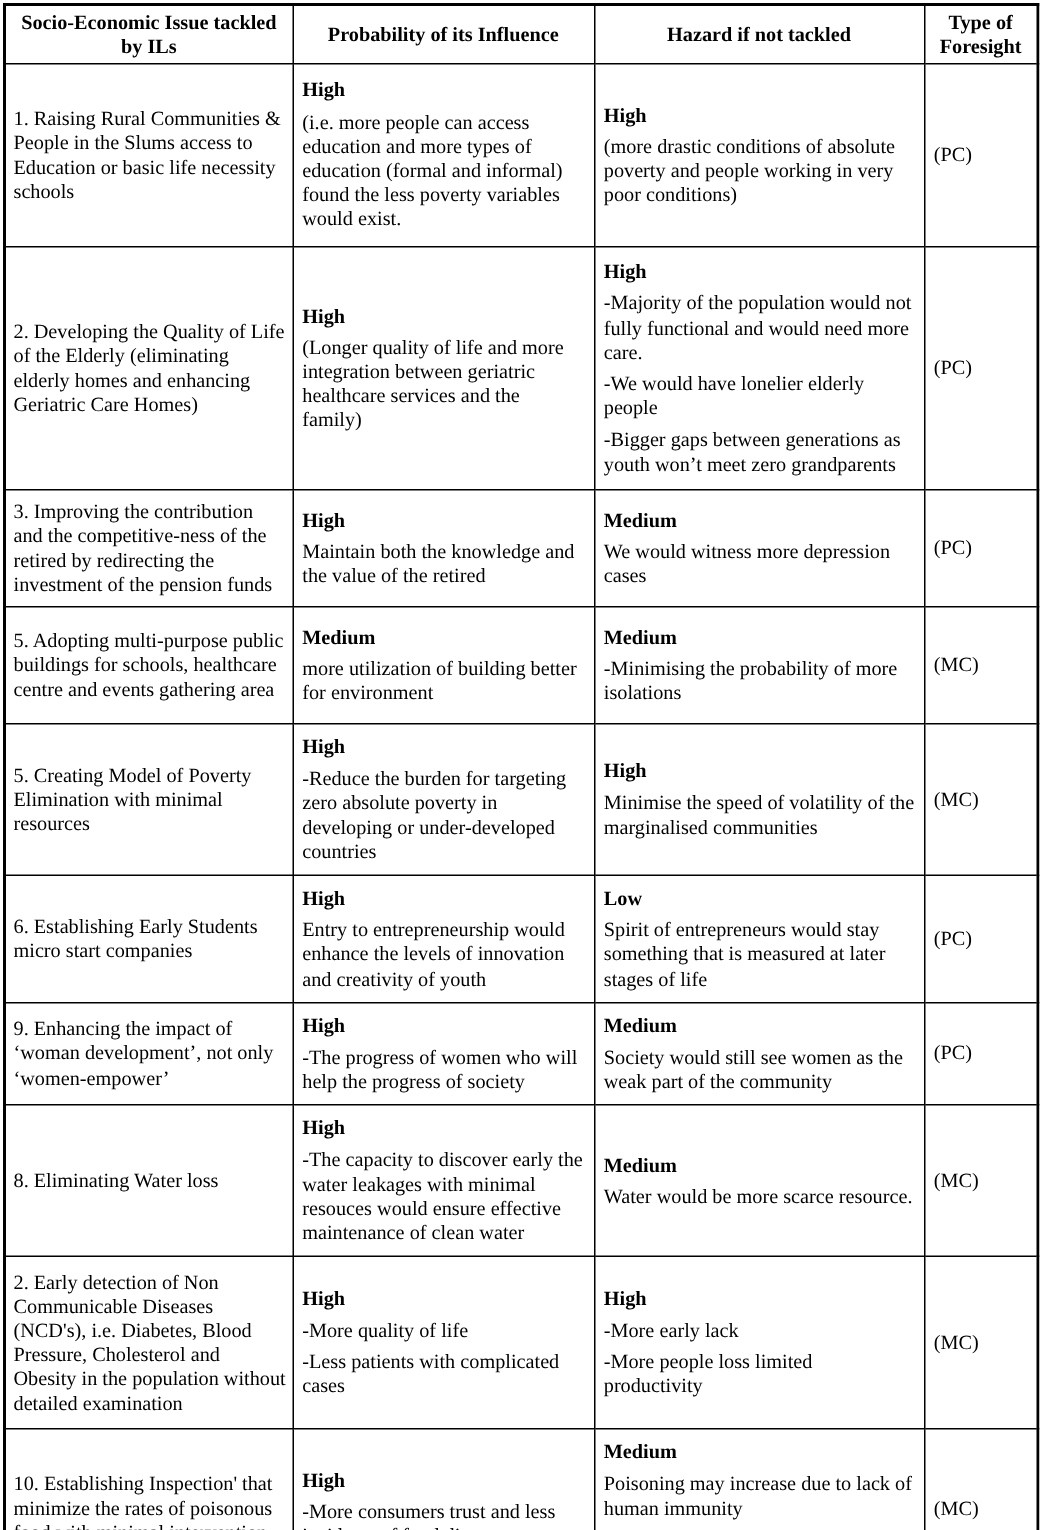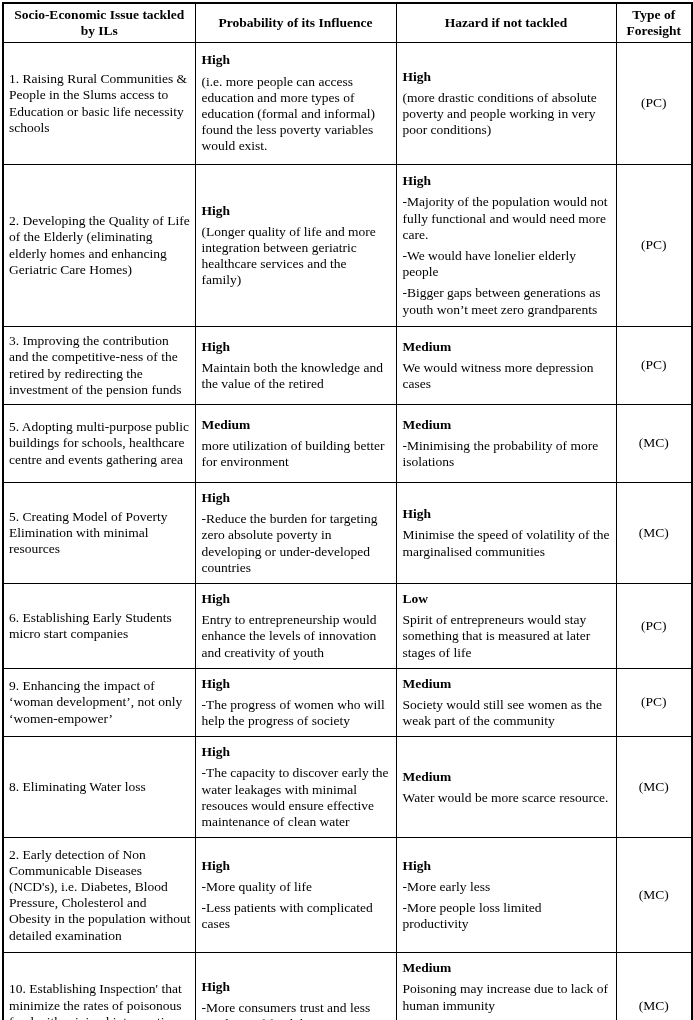"(PC)" td.col-foresight { text-align: center -> left }
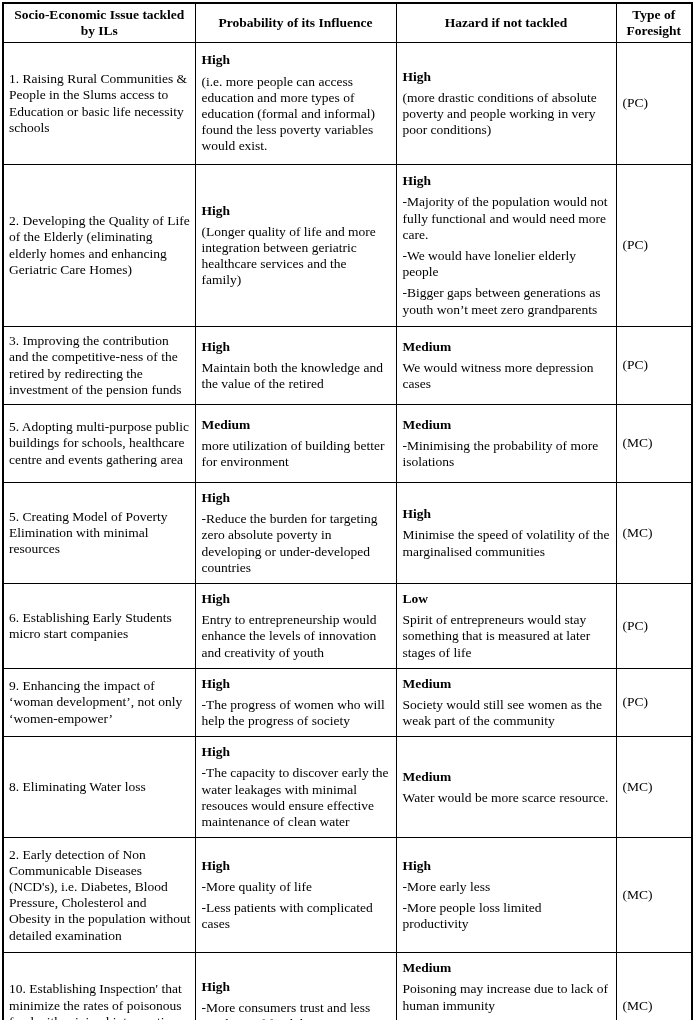"-More early less" p { text: less -> lack }
